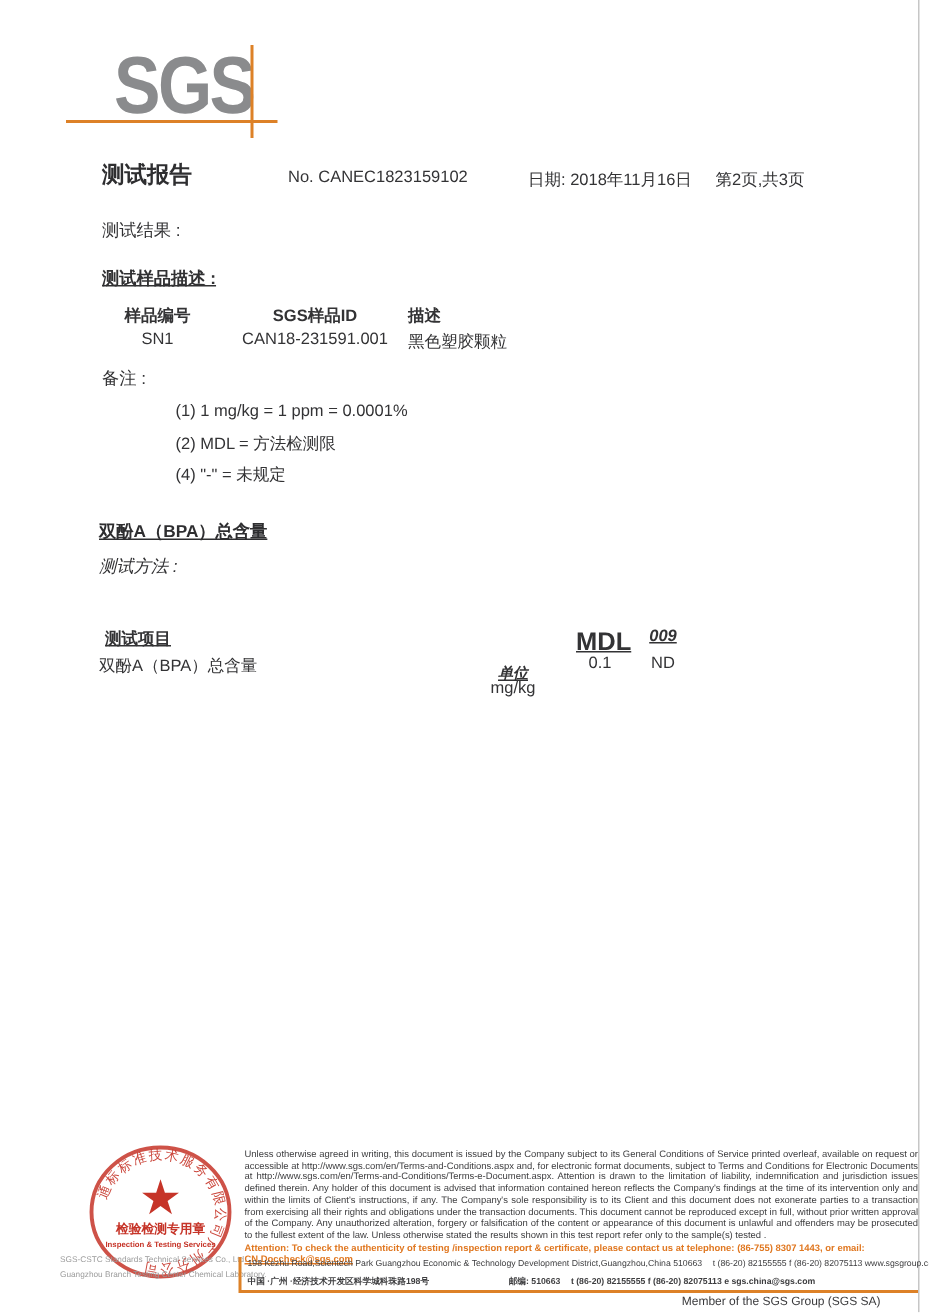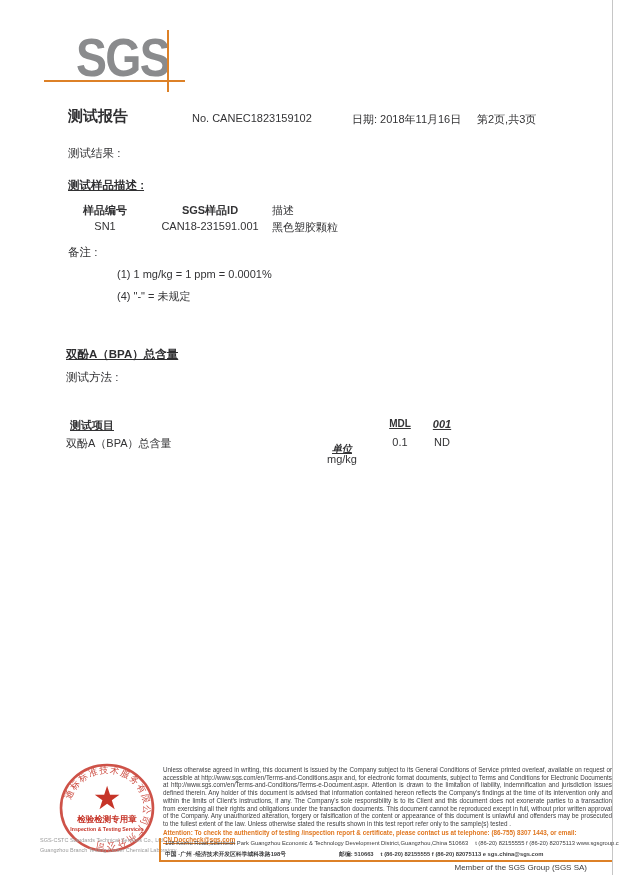"描述" .st-h3 { font-weight: normal -> bold }
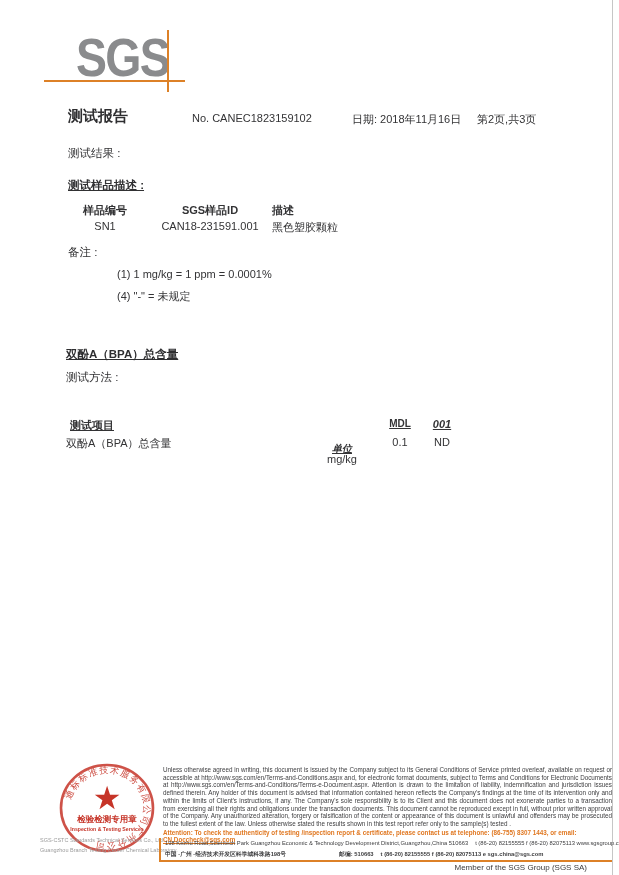"(2) MDL = 方法检测限" div { html: none -> <div>(2) MDL = 方法检测限</div> }
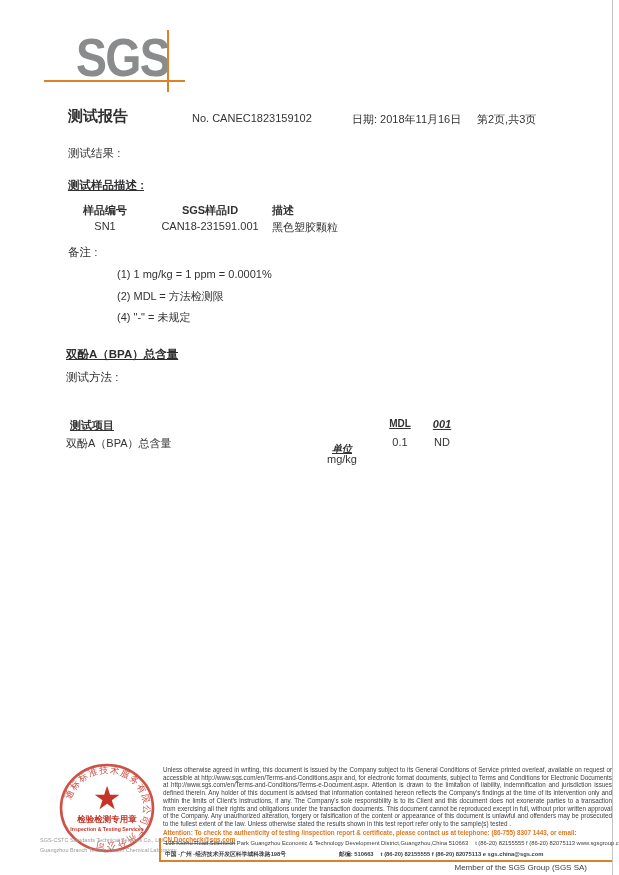"测试方法 :" .method-label { font-style: none -> italic }
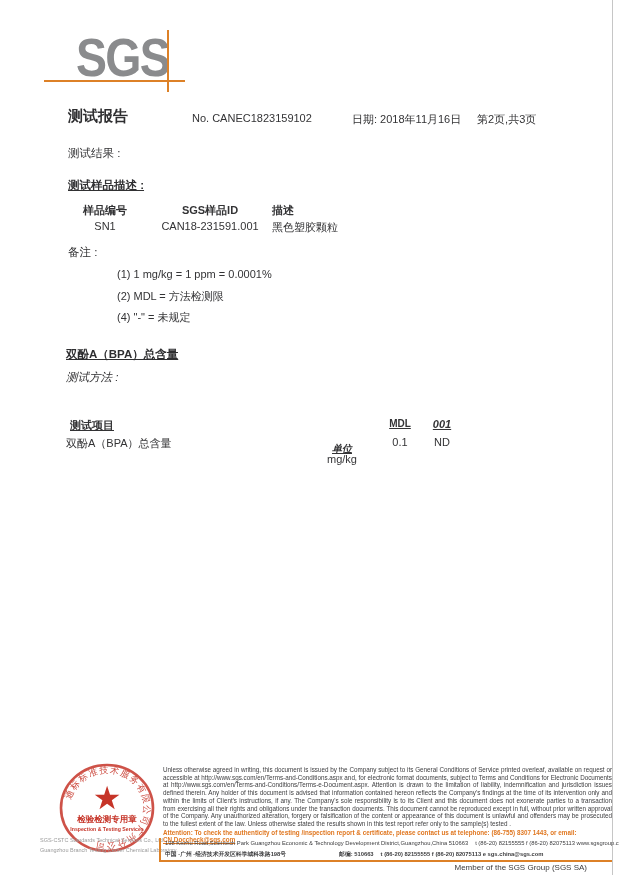"MDL" .rt-mdl-h { font-size: 10px -> 17px }
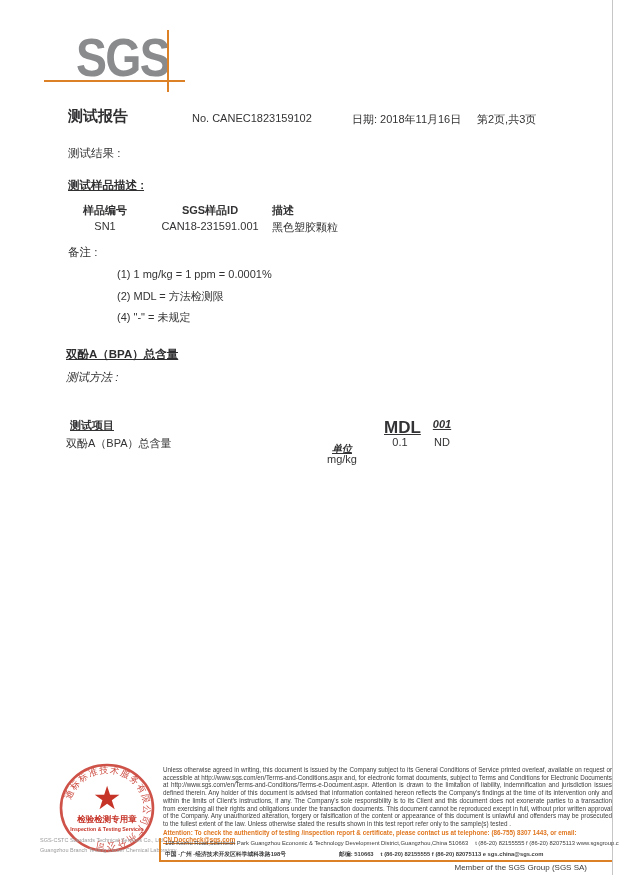"001" div.rt-smp-h { text: 001 -> 009 }
